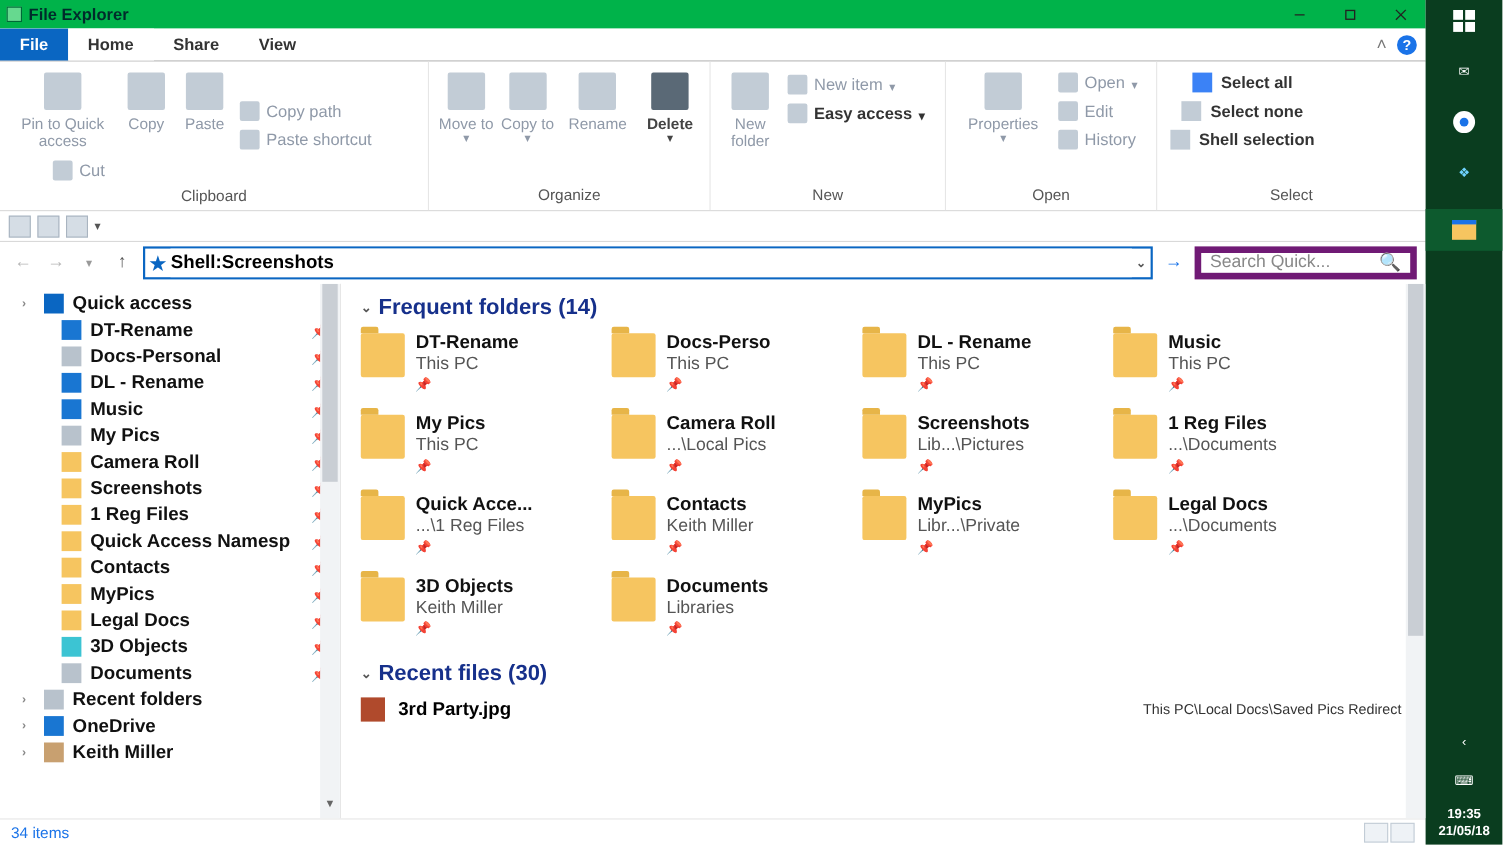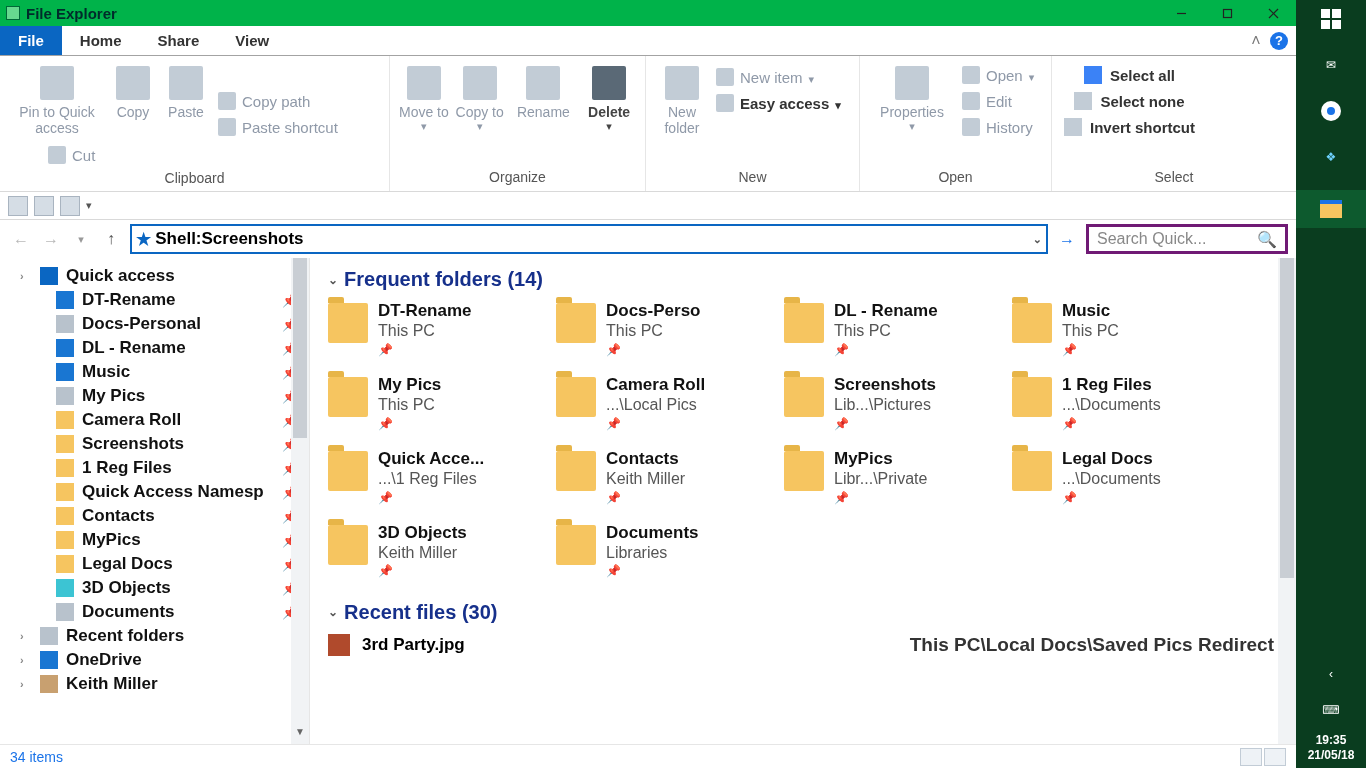"Invert shortcut" span { text: Invert shortcut -> Shell selection }
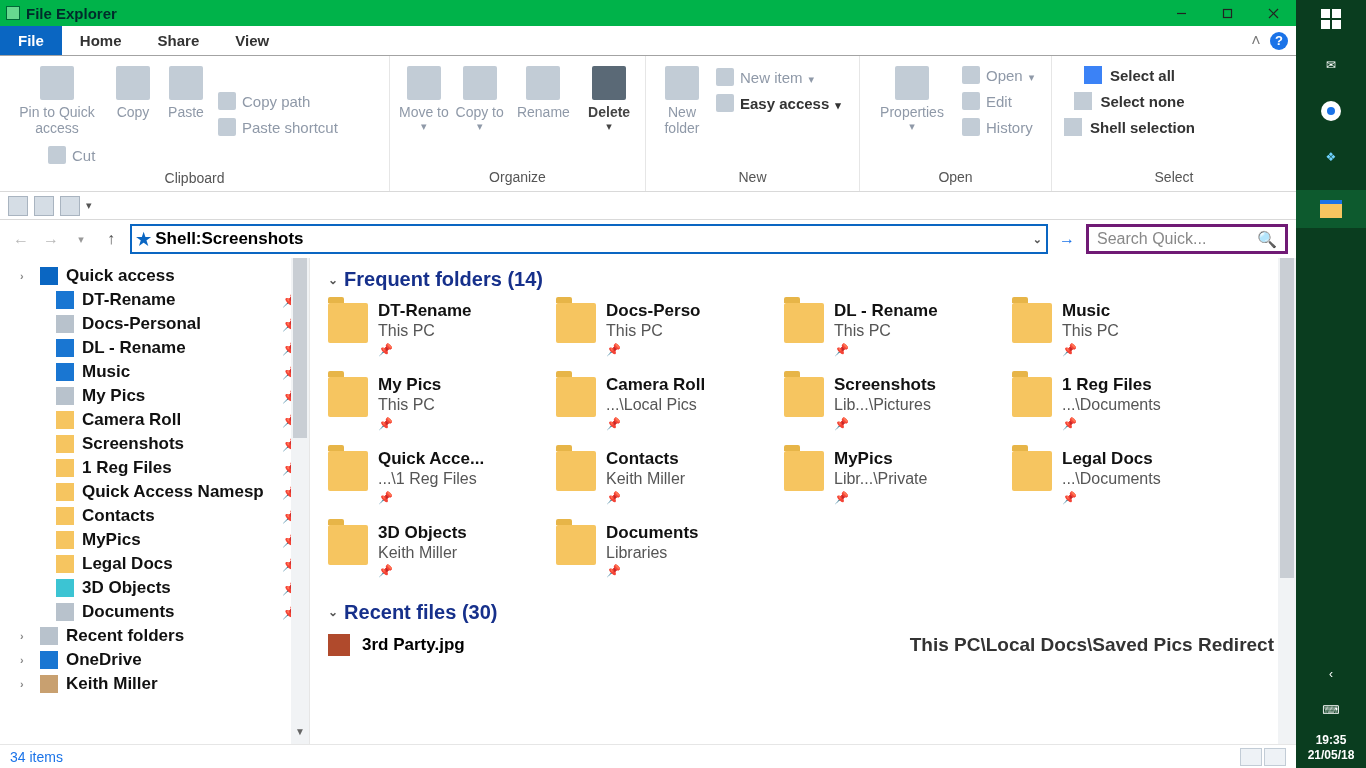"Search Quick..." .search { border: 3px solid #701a75 -> 6px solid #701a75 }
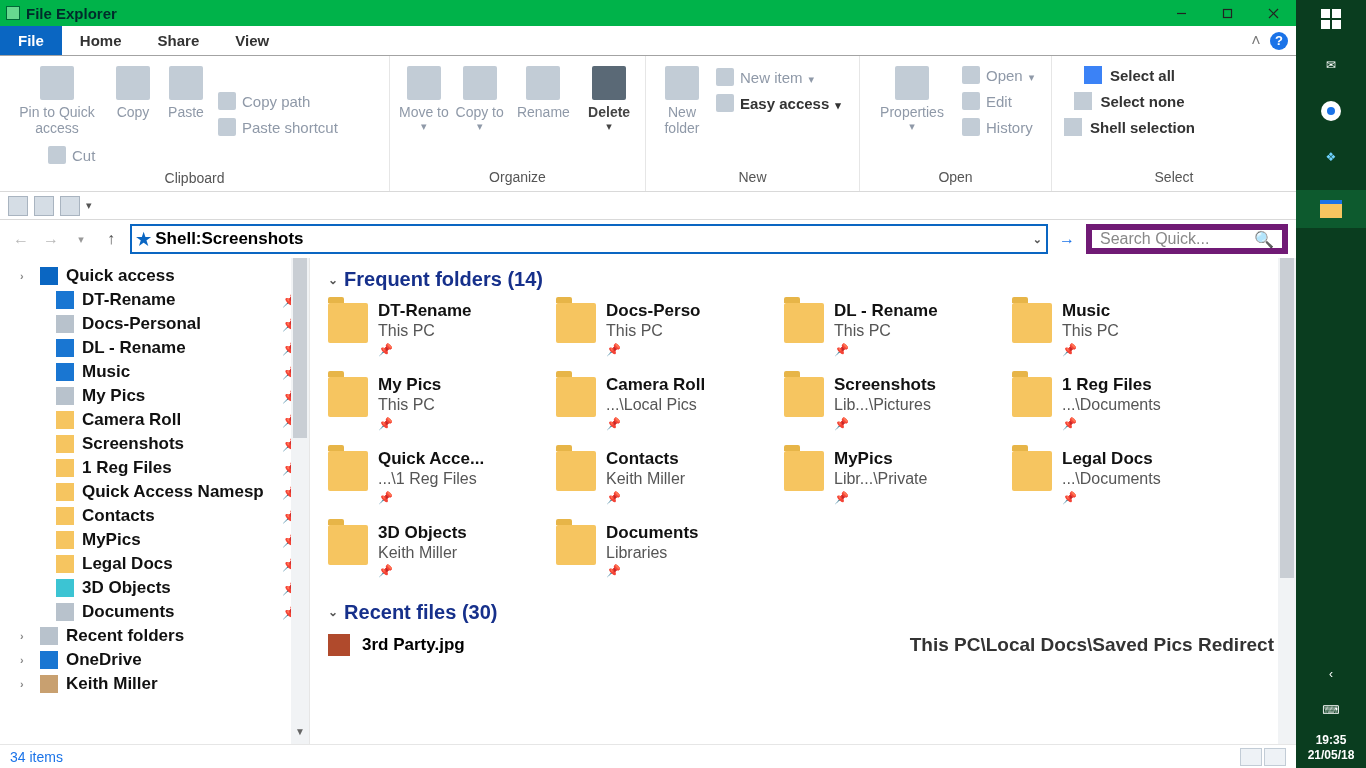"This PC\Local Docs\Saved Pics Redirect" .recent-row .rpath { font-size: 19px -> 13px; font-weight: bold -> normal }
